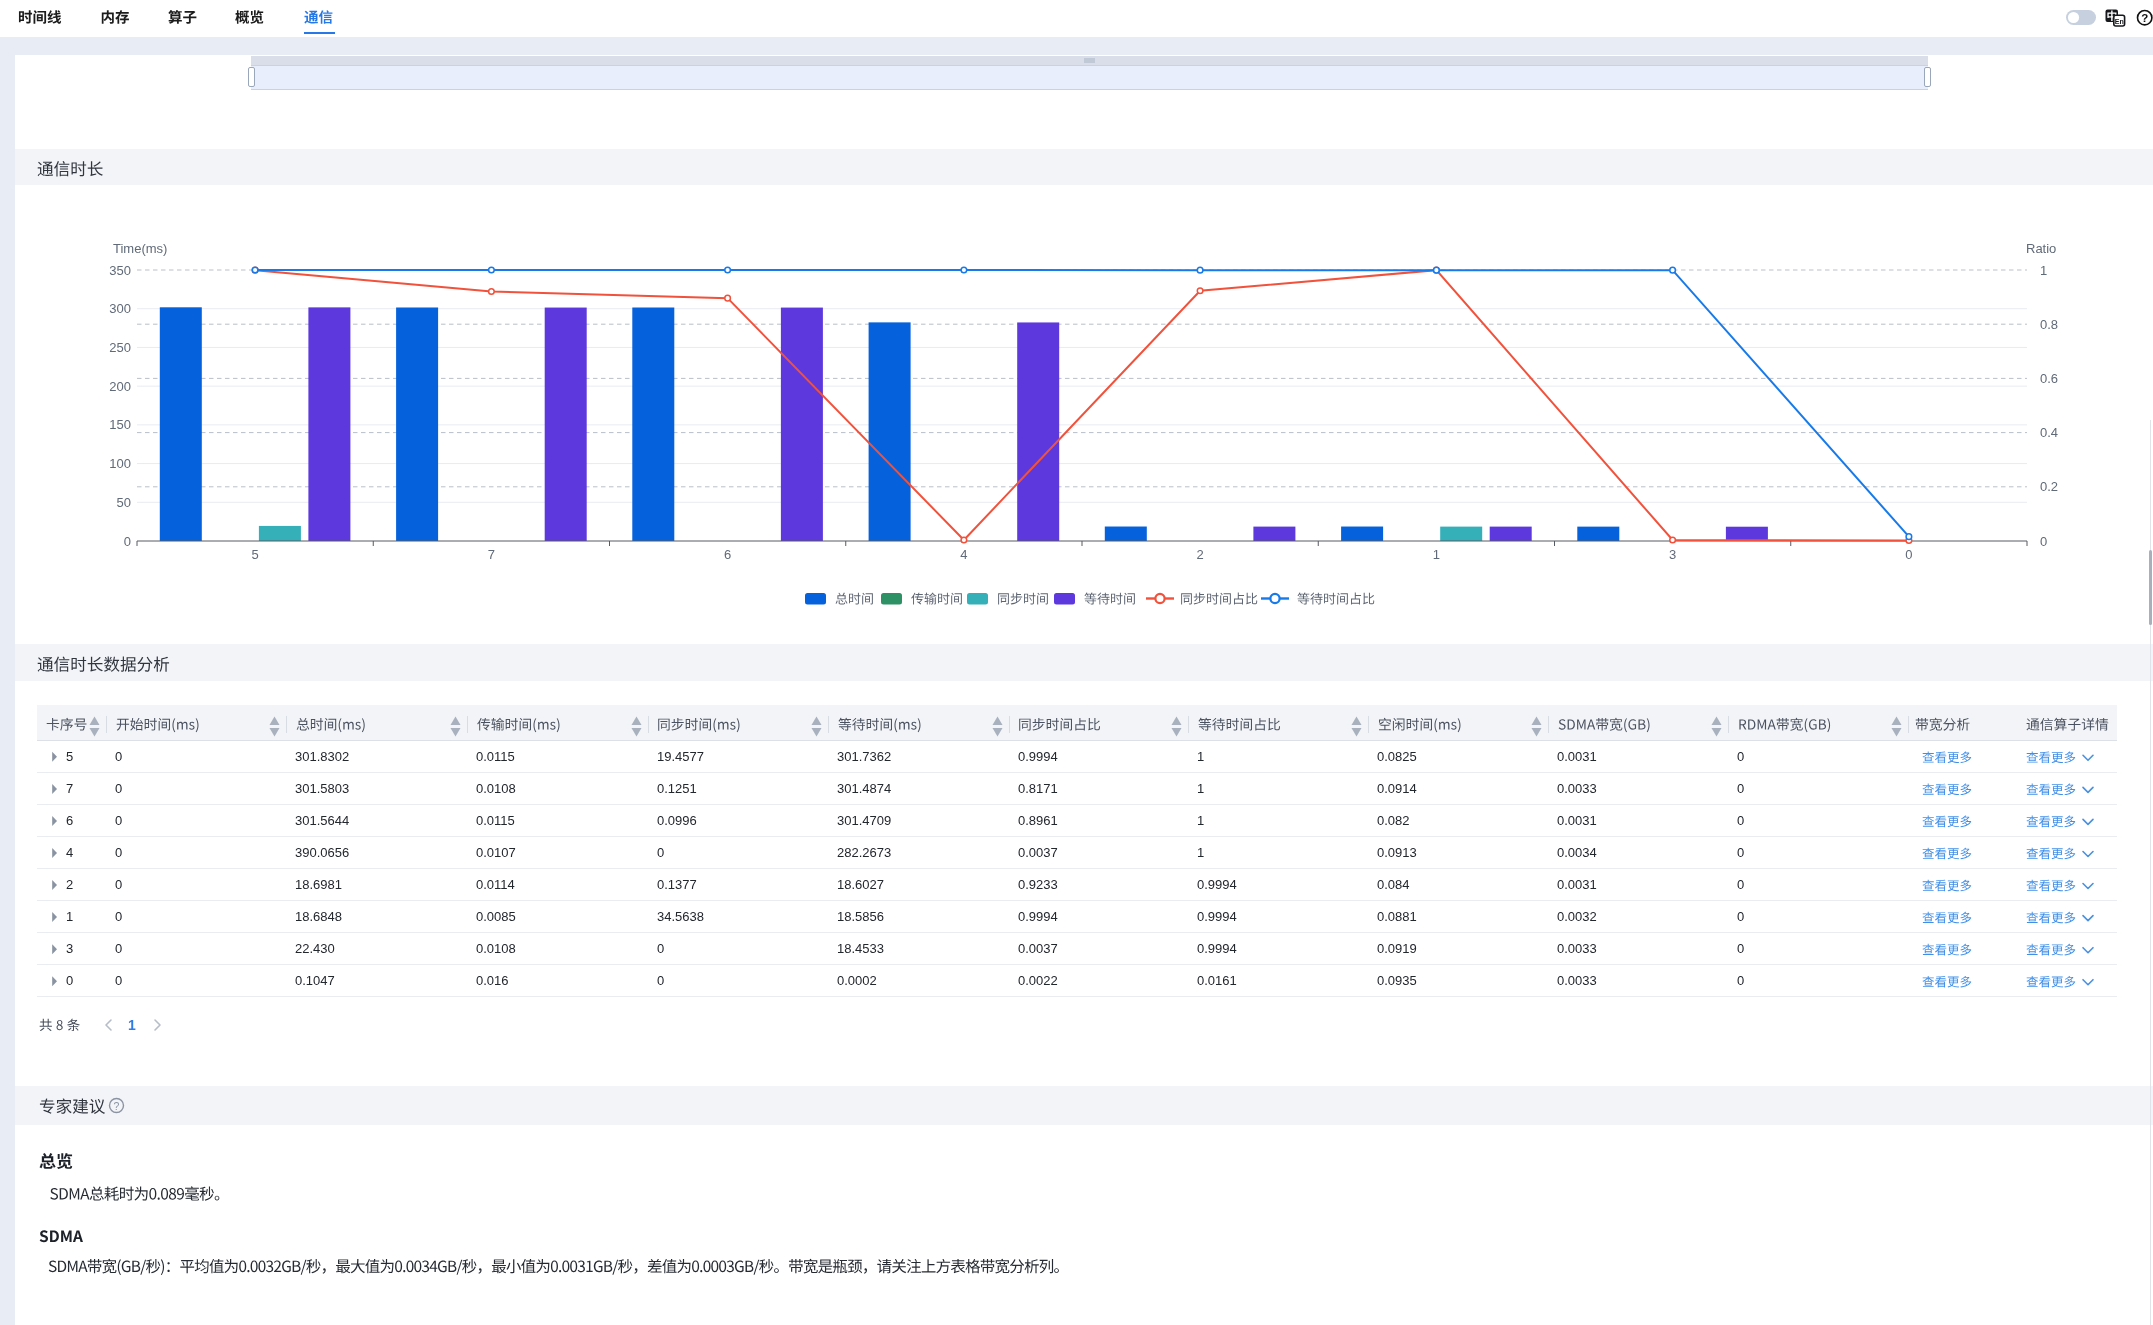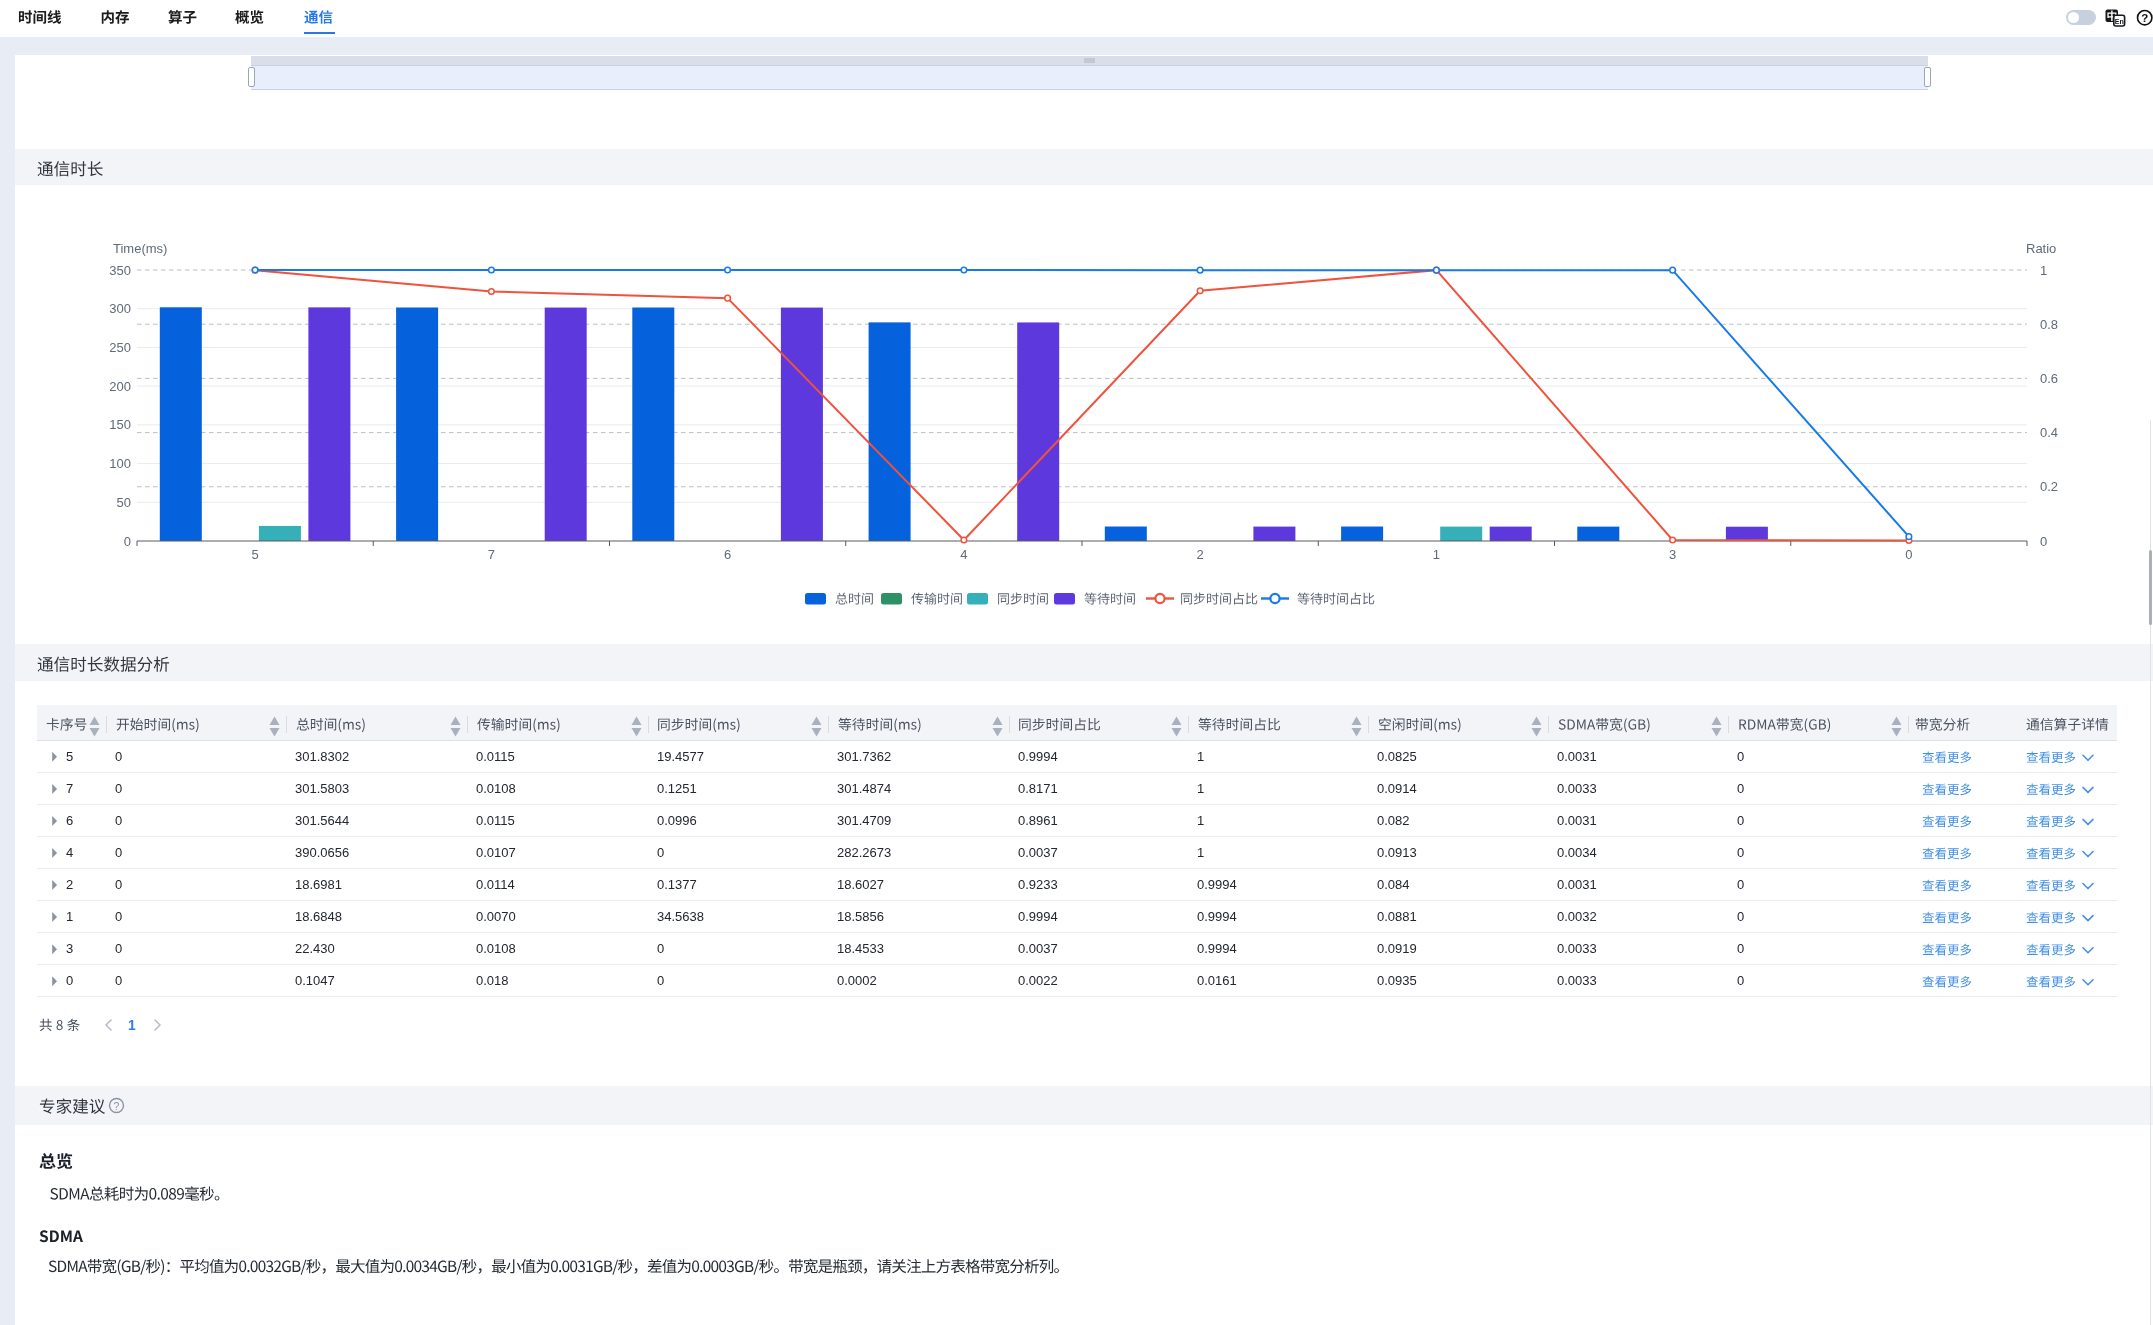"0.0070" td { text: 0.0070 -> 0.0085 }
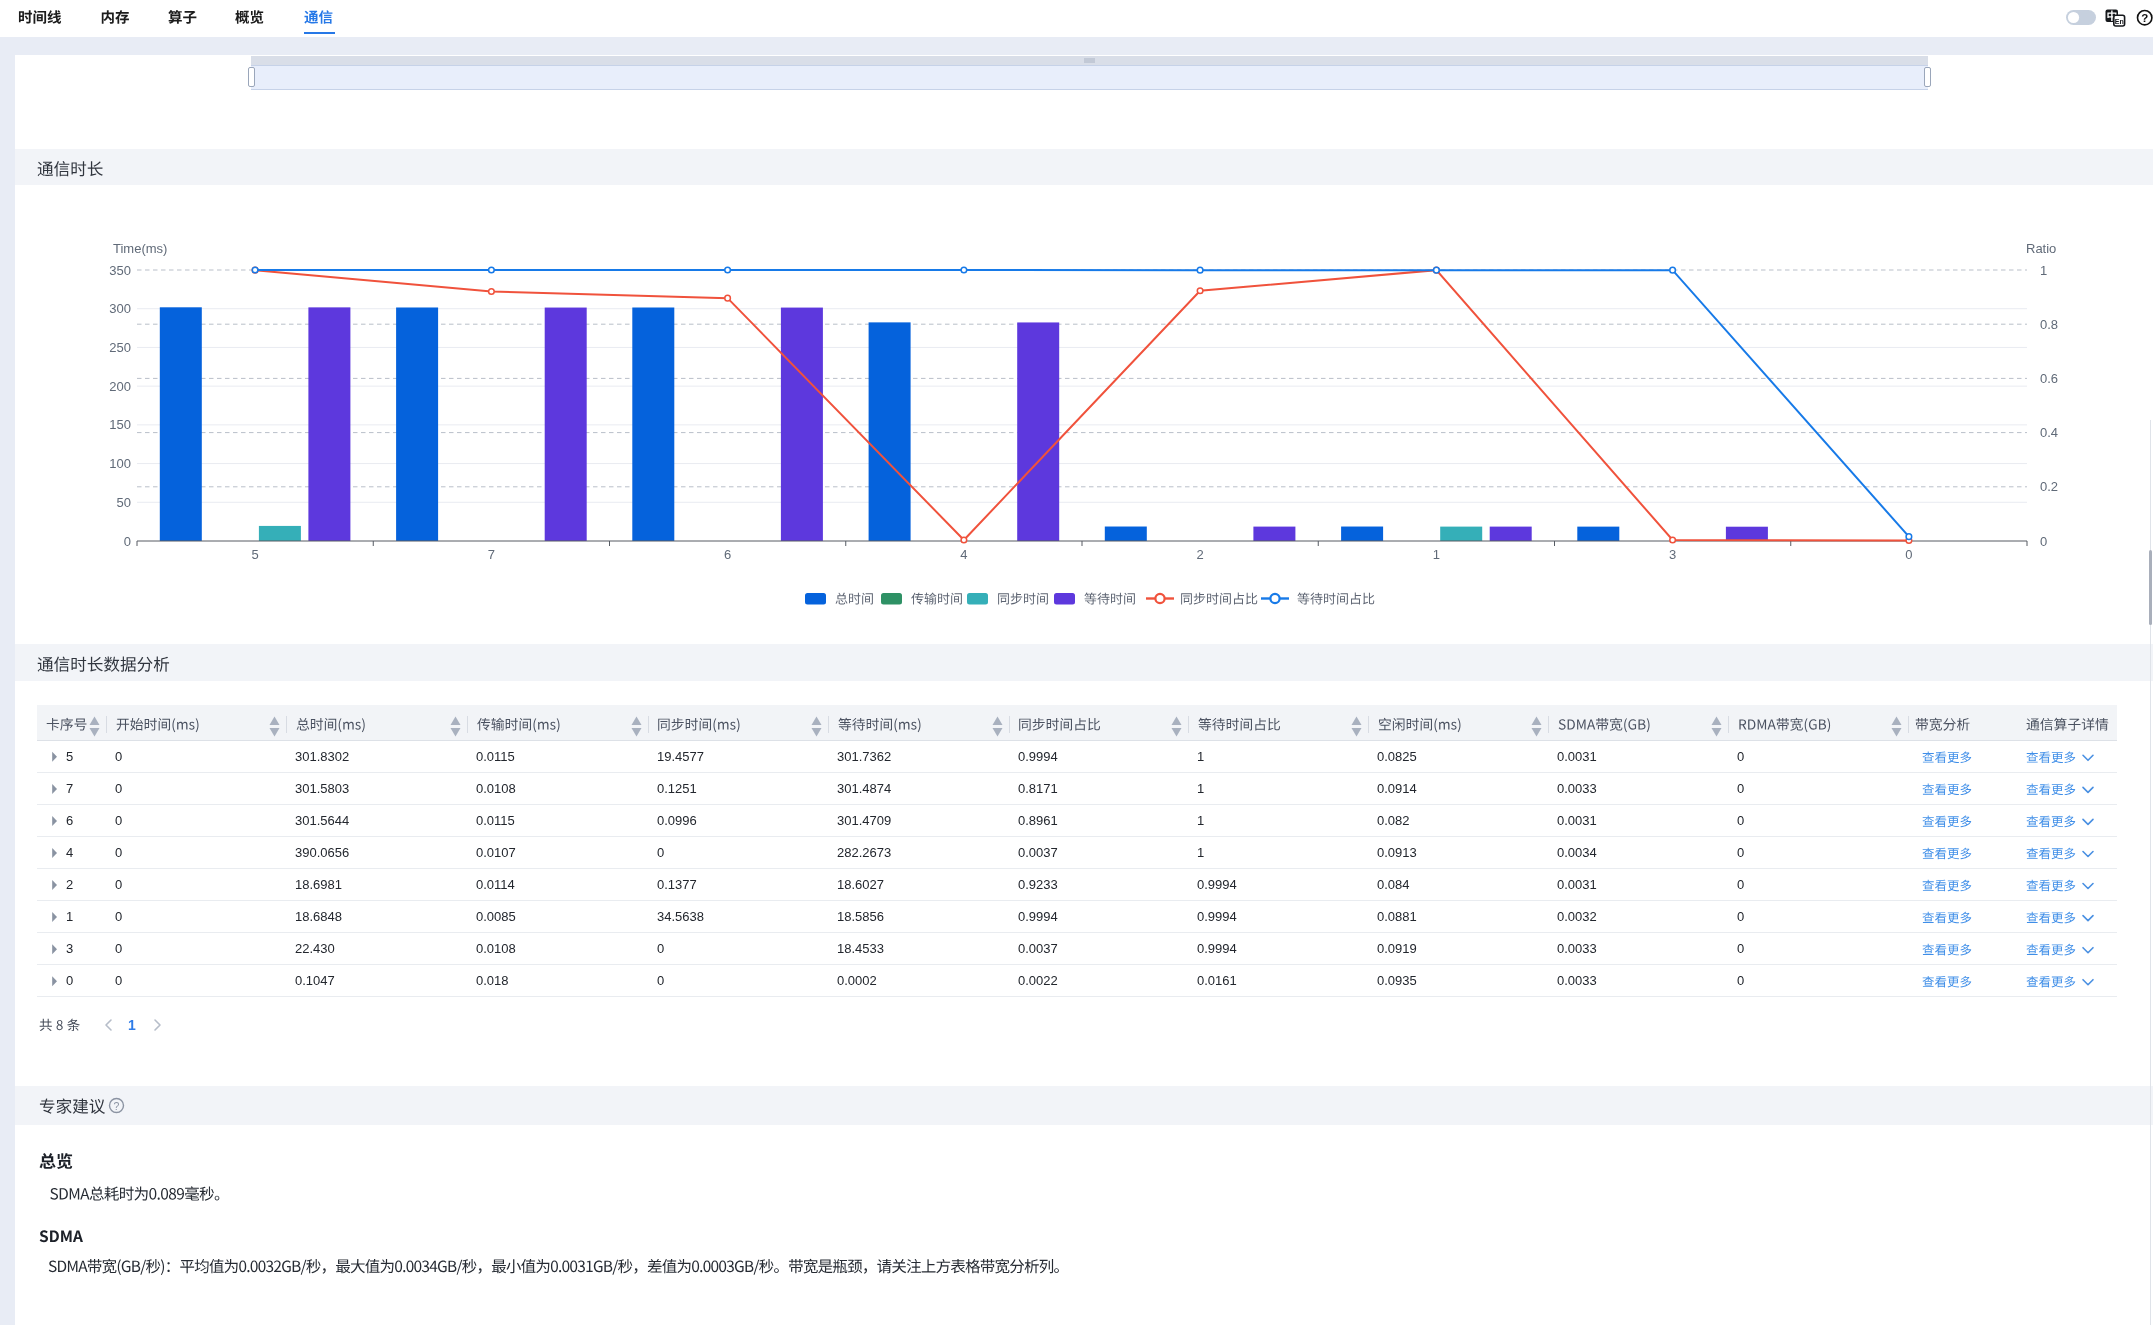"0.018" td { text: 0.018 -> 0.016 }
